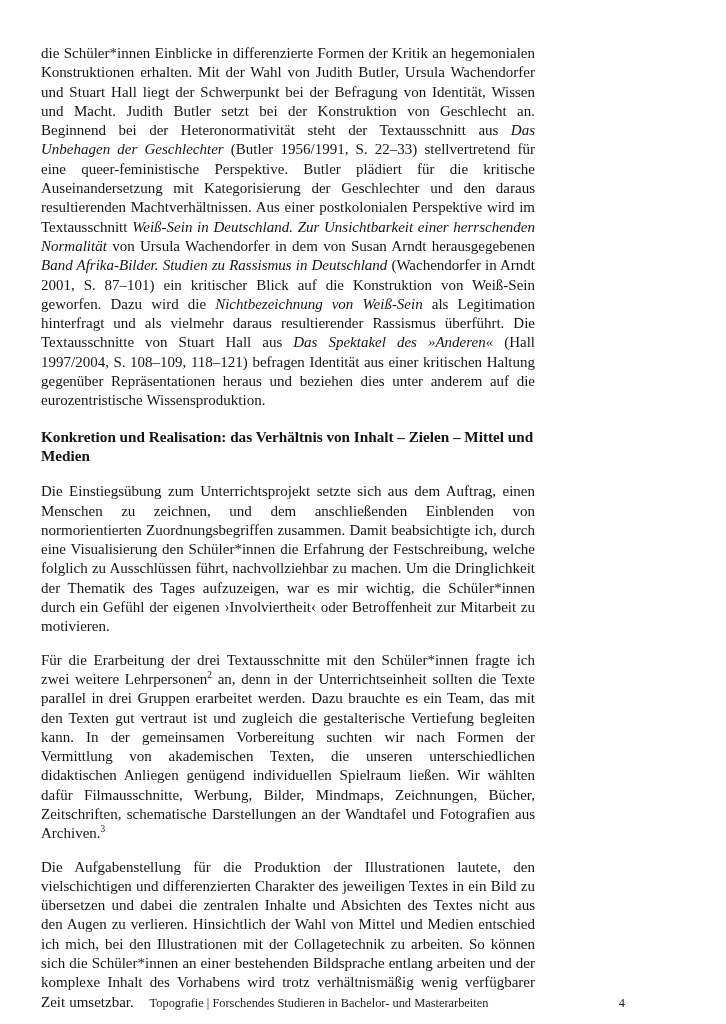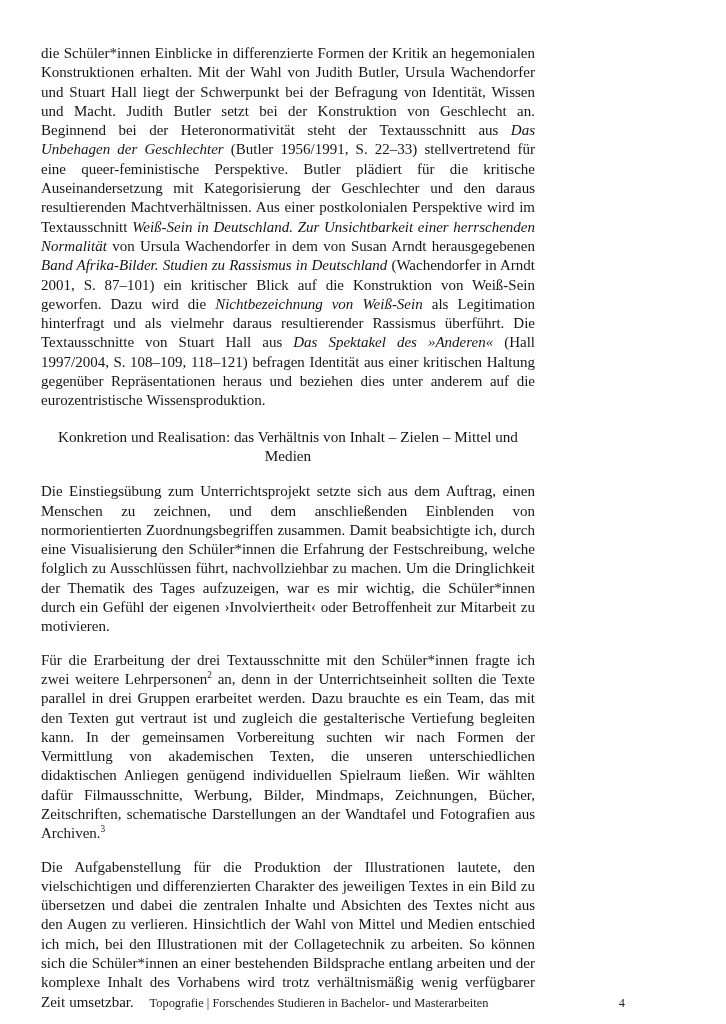"Konkretion und Realisation: das" .heading { font-weight: normal -> bold; text-align: center -> left }
